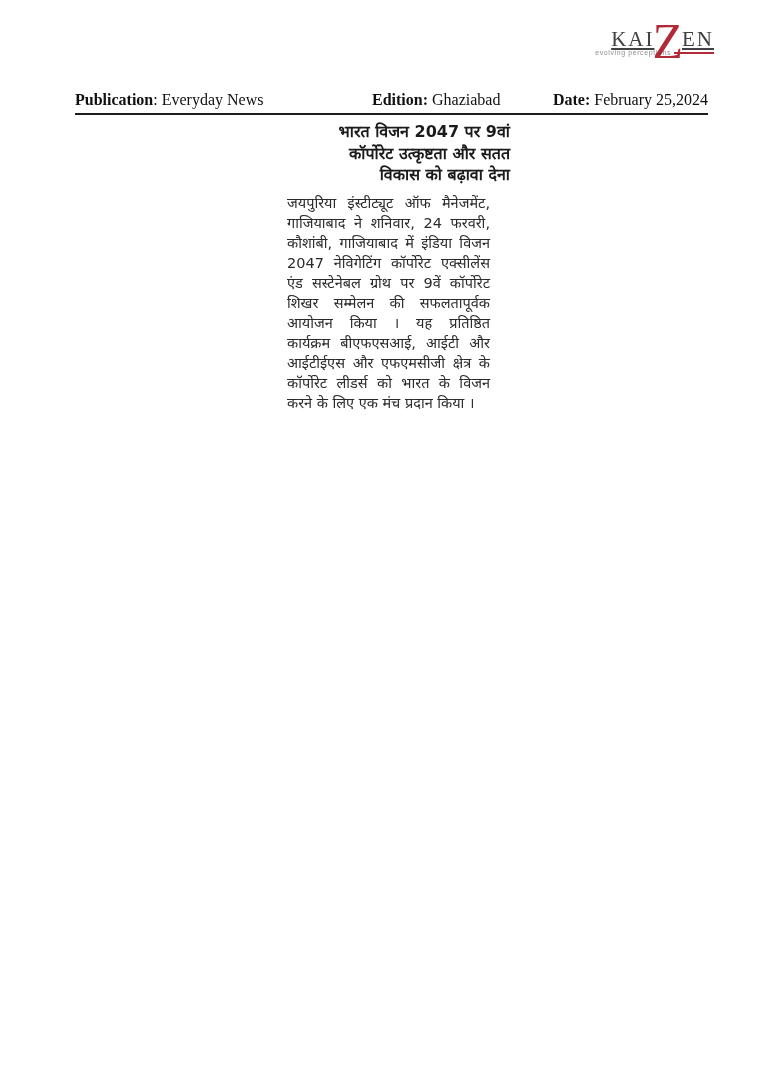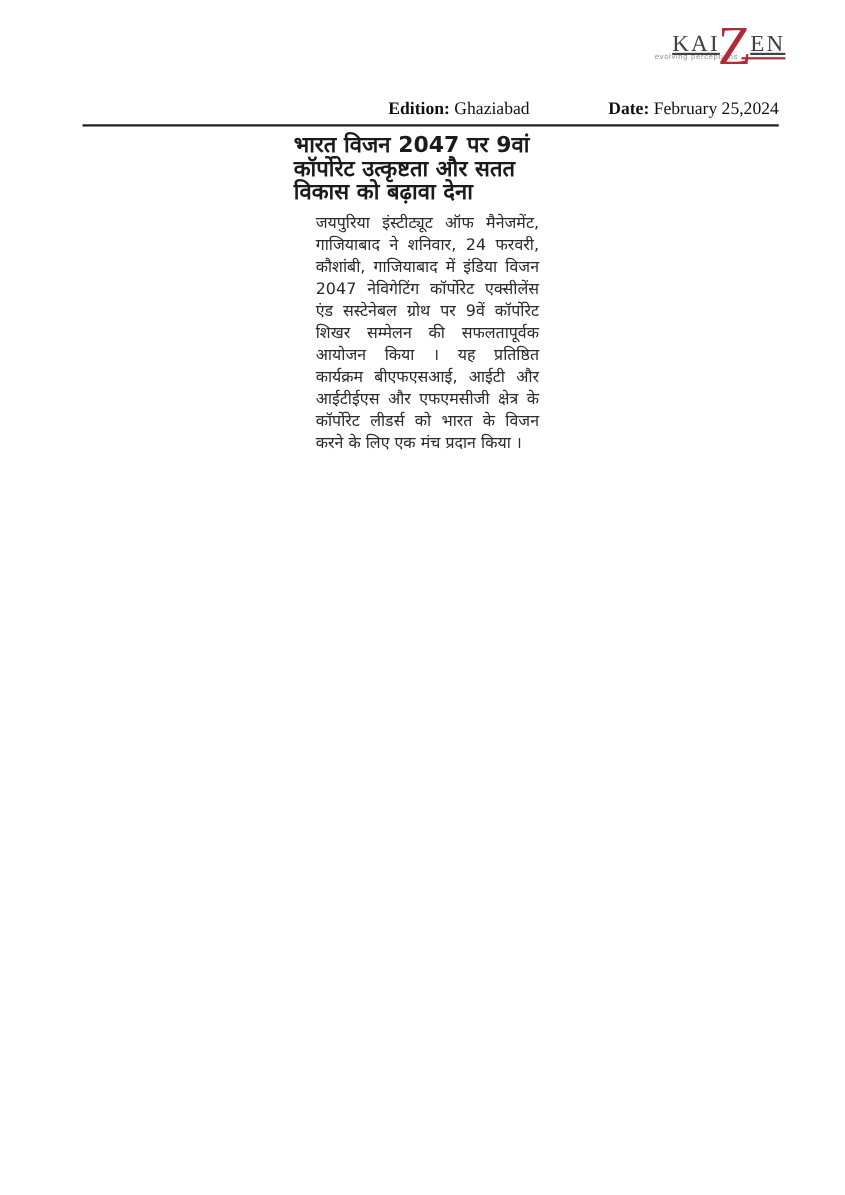"Publication: Everyday News" div.meta-item { html: none -> <div> <span>Publication</span><span>: Everyday News</span> </div> }
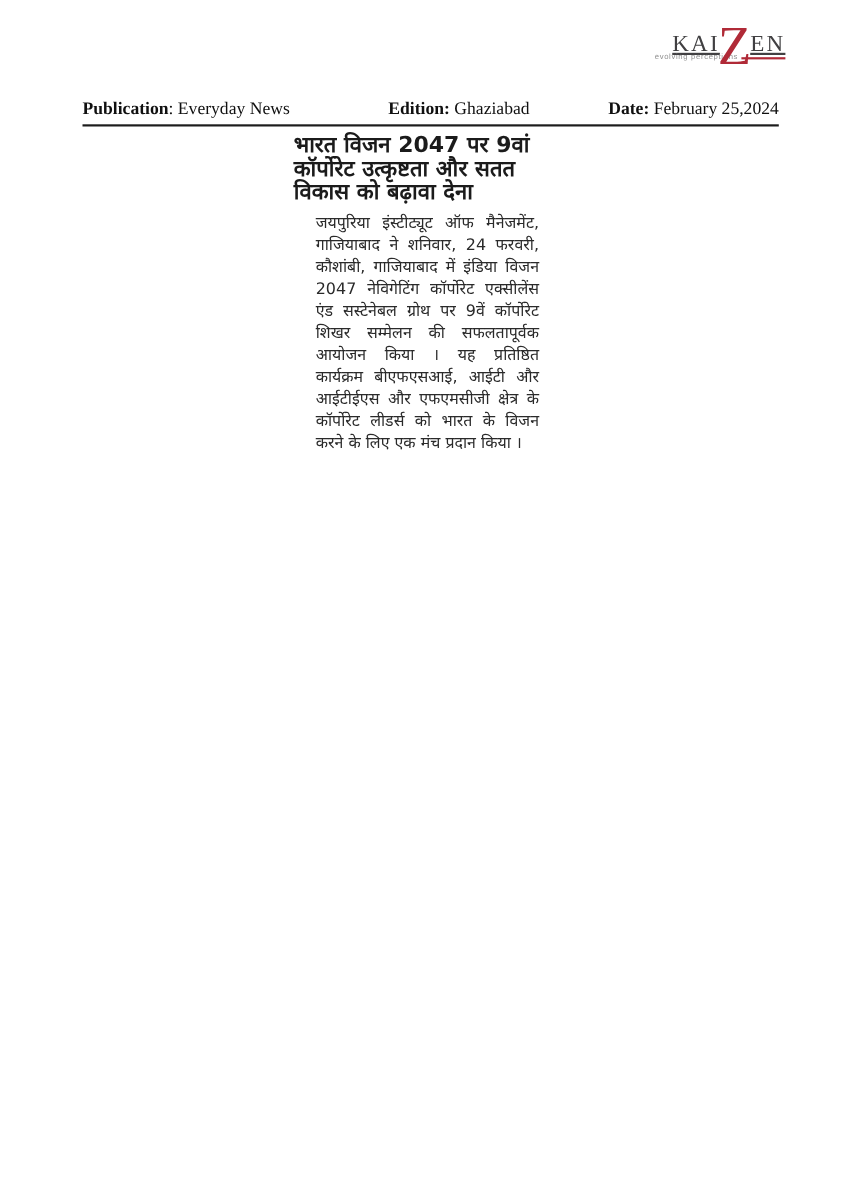"Edition: Ghaziabad" .meta-edition { left: 278px -> 297px }
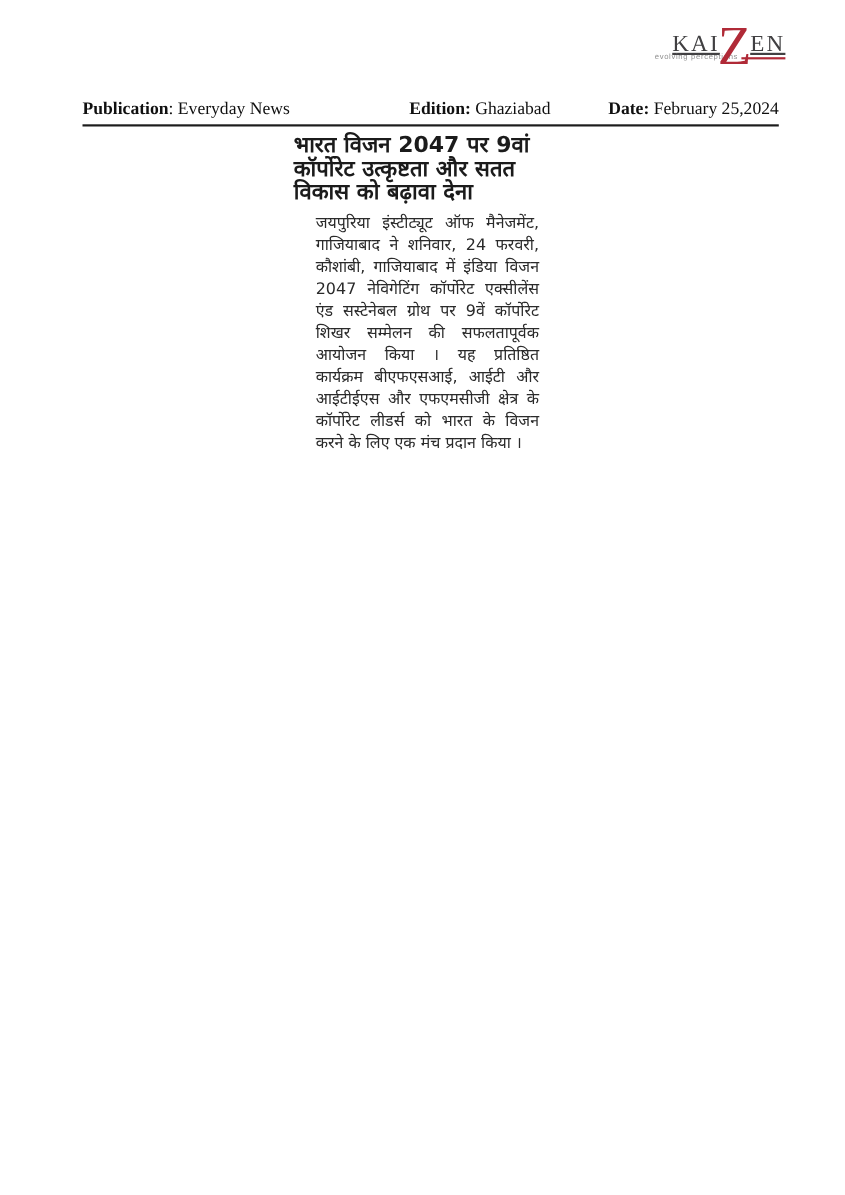"भारत विजन 2047 पर 9वां" .headline { font-size: 20px -> 16px; text-align: left -> right }
